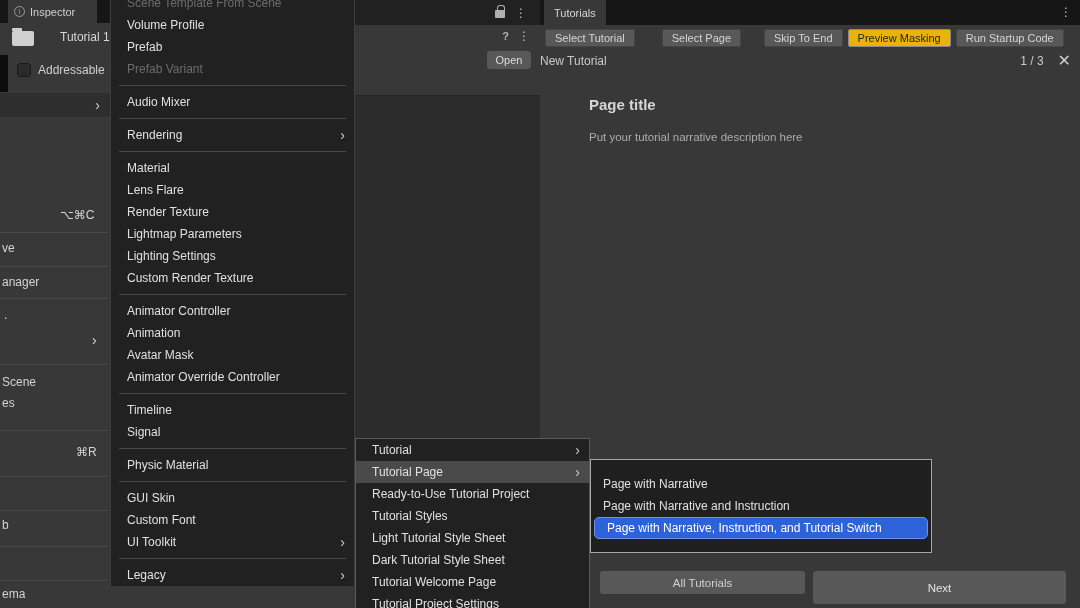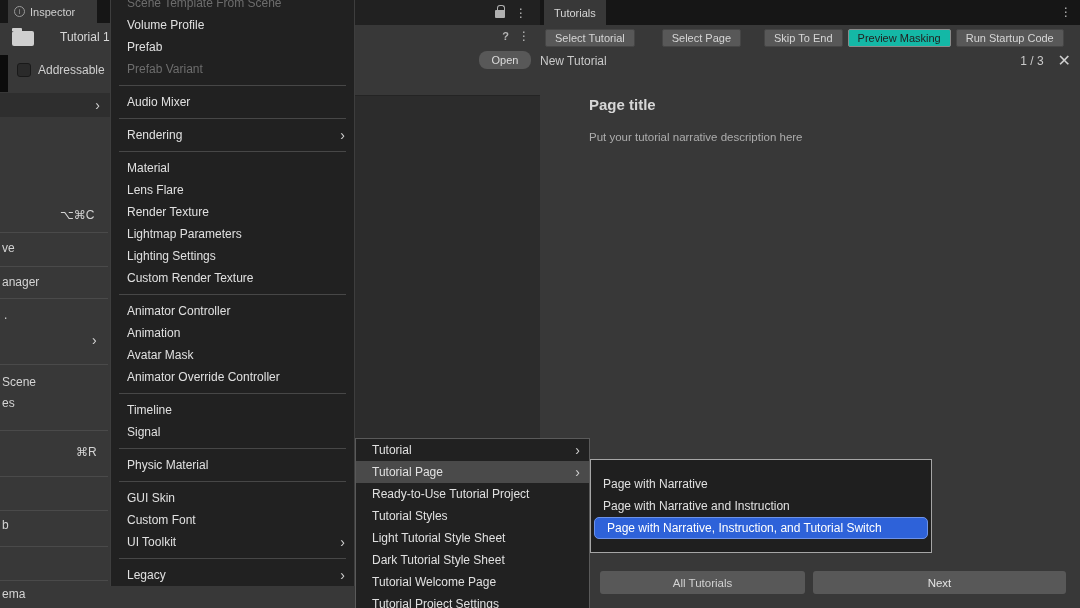"Preview Masking" .tb-btn.active { background: #14b8a6 -> #eab308 }
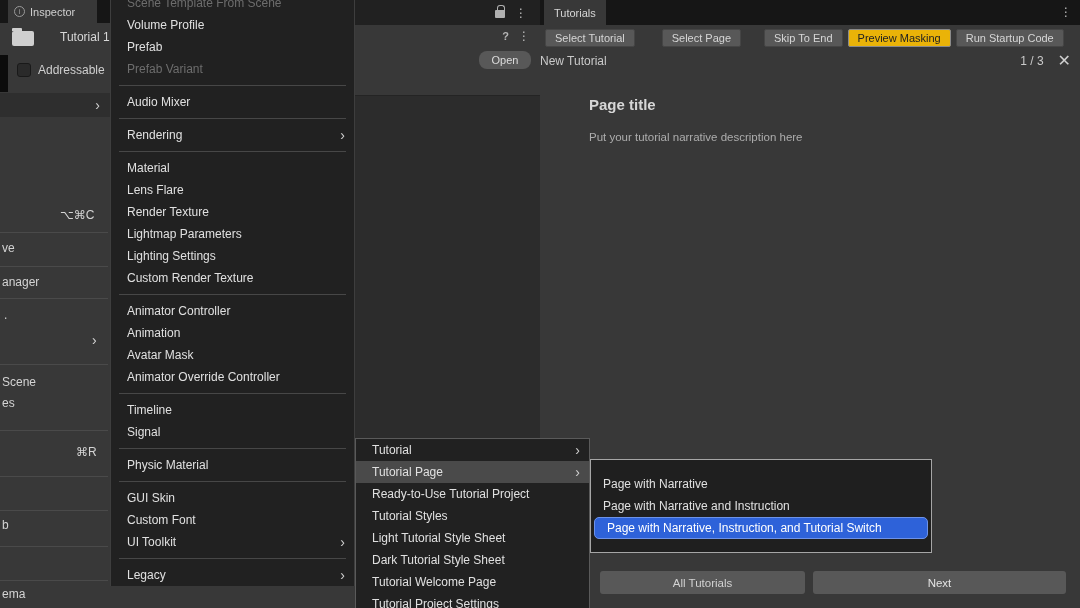"Open" #open-btn { border-radius: 8px -> 3px; width: 52px -> 44px }
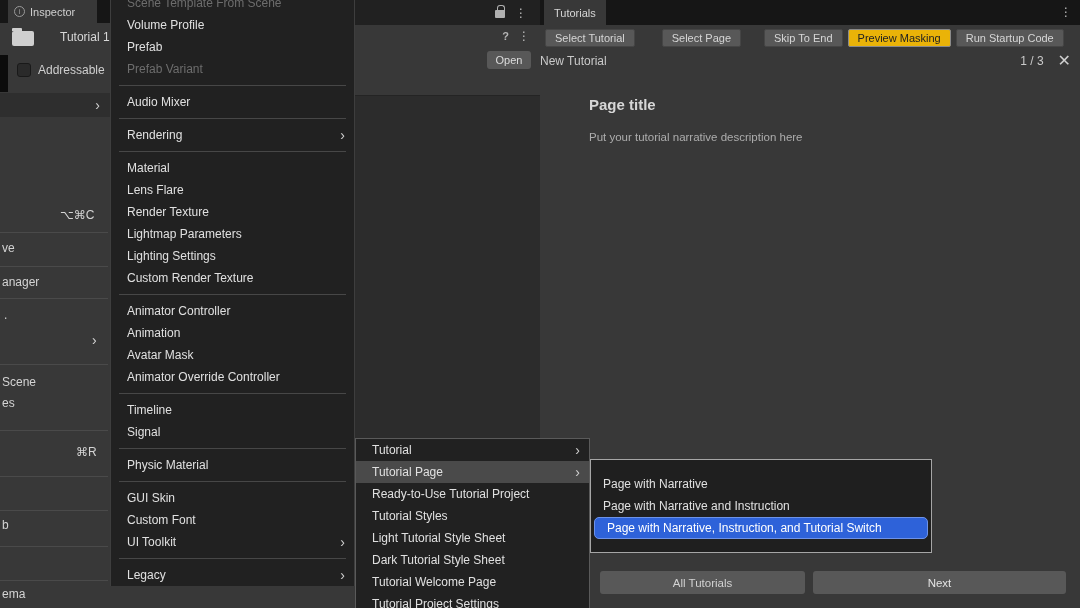"Next" #btn-next { height: 23px -> 33px }
